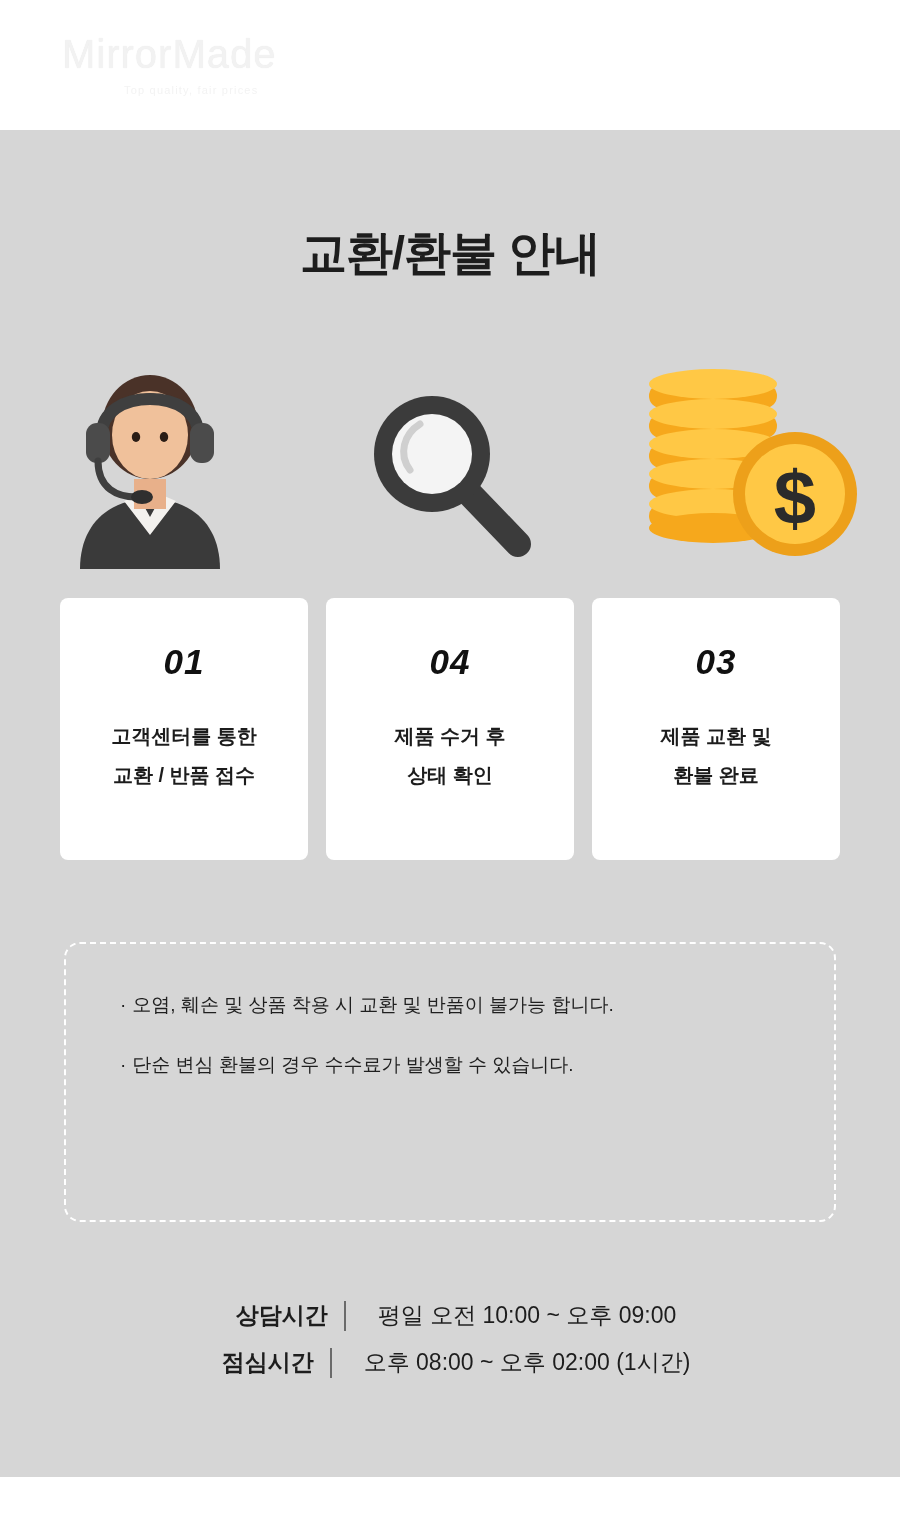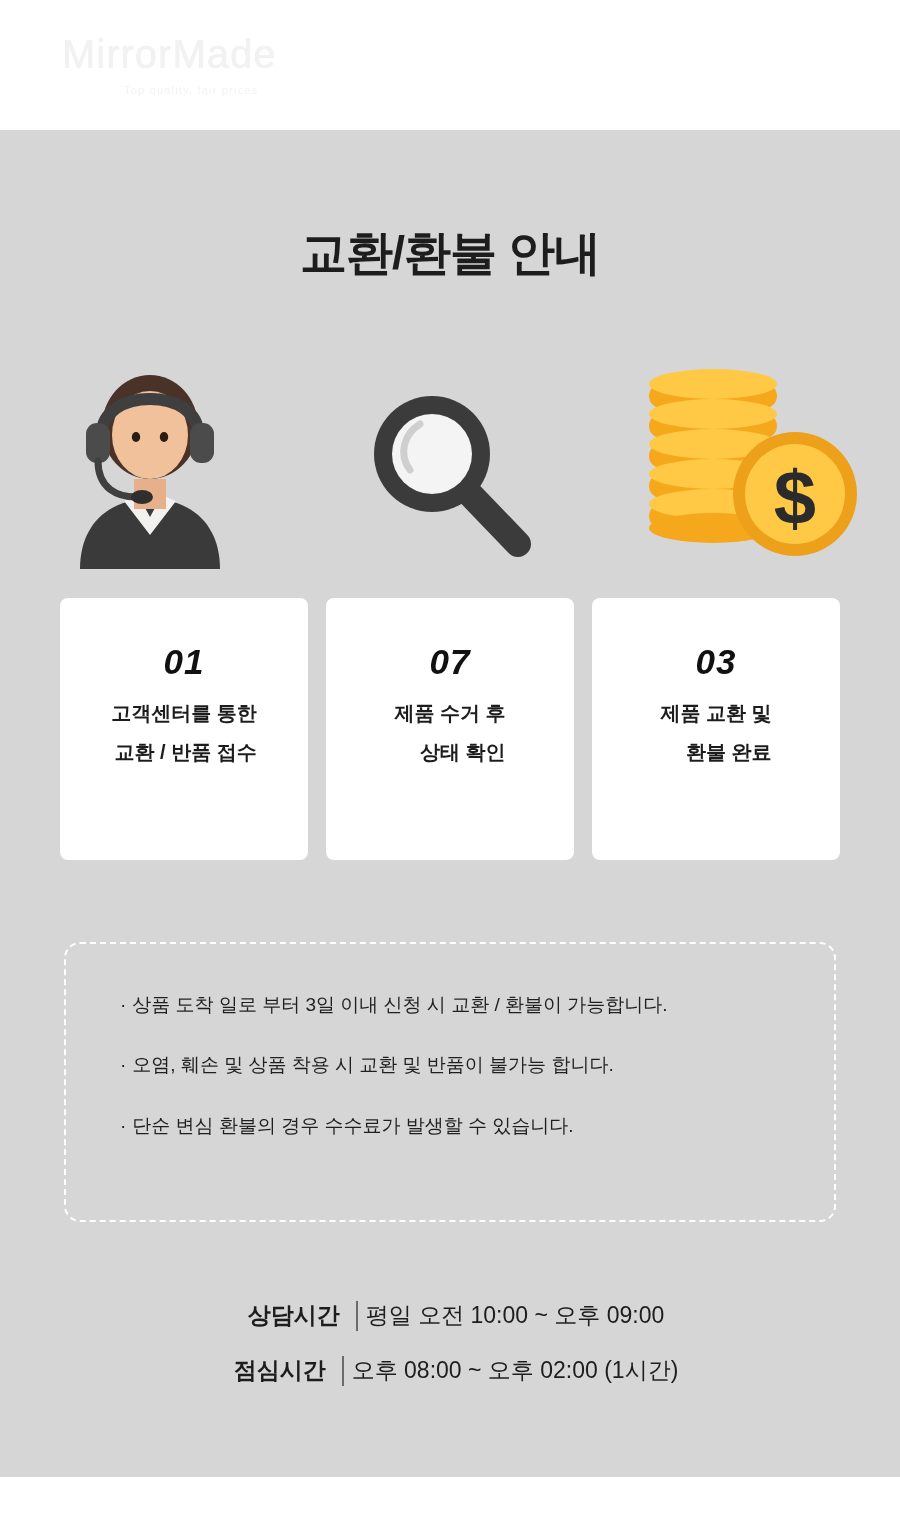"07" div.card-num { text: 07 -> 04 }
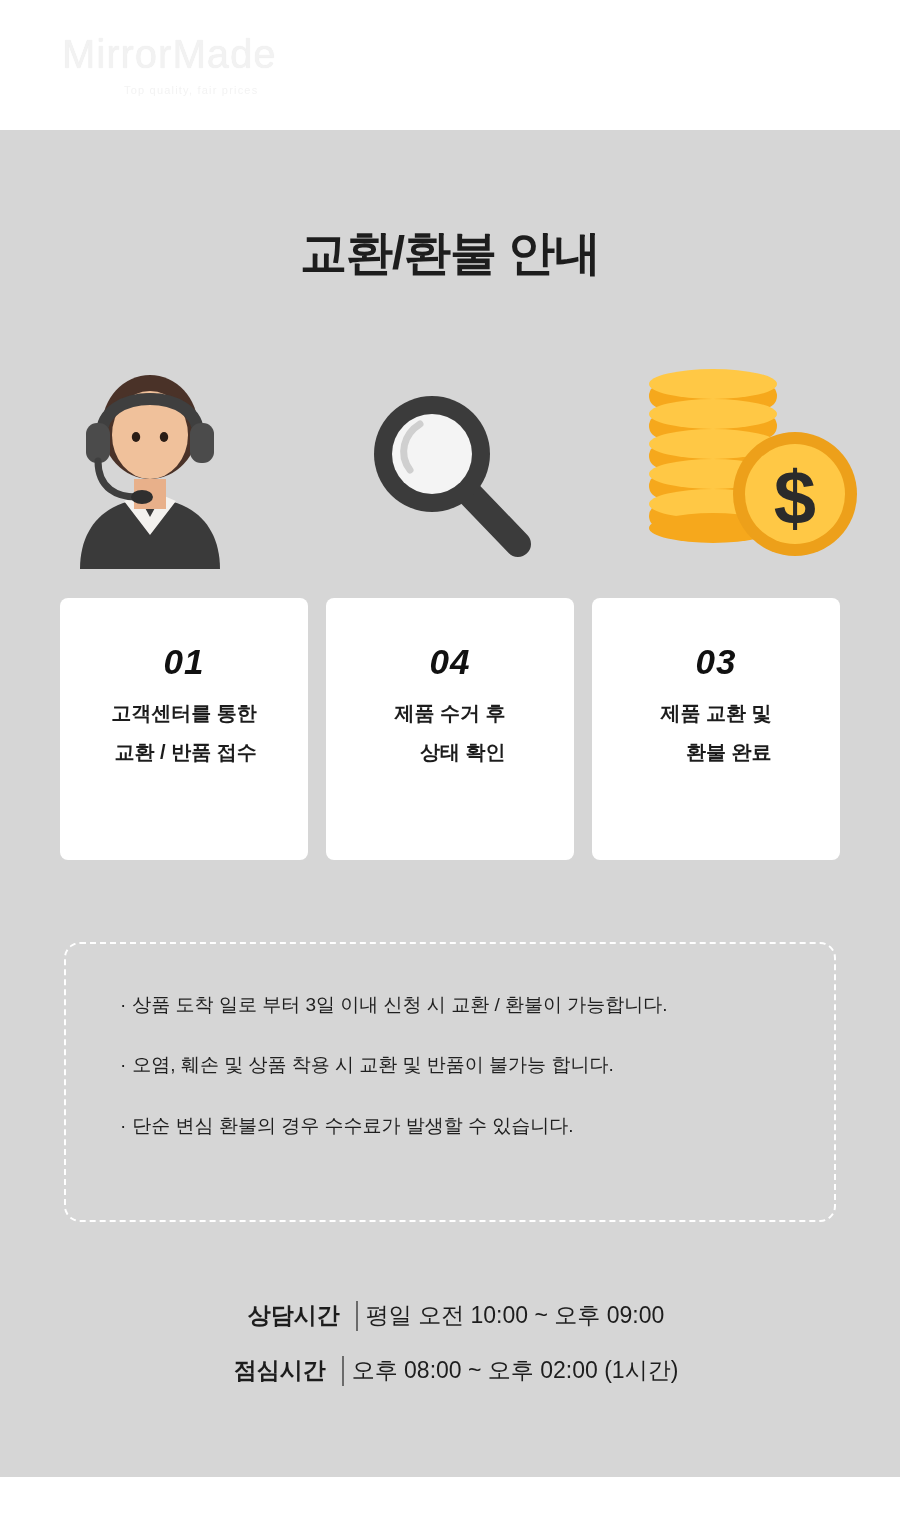"고객센터를 통한" .card-lines { margin-top: 12px -> 35px; text-align: right -> center }
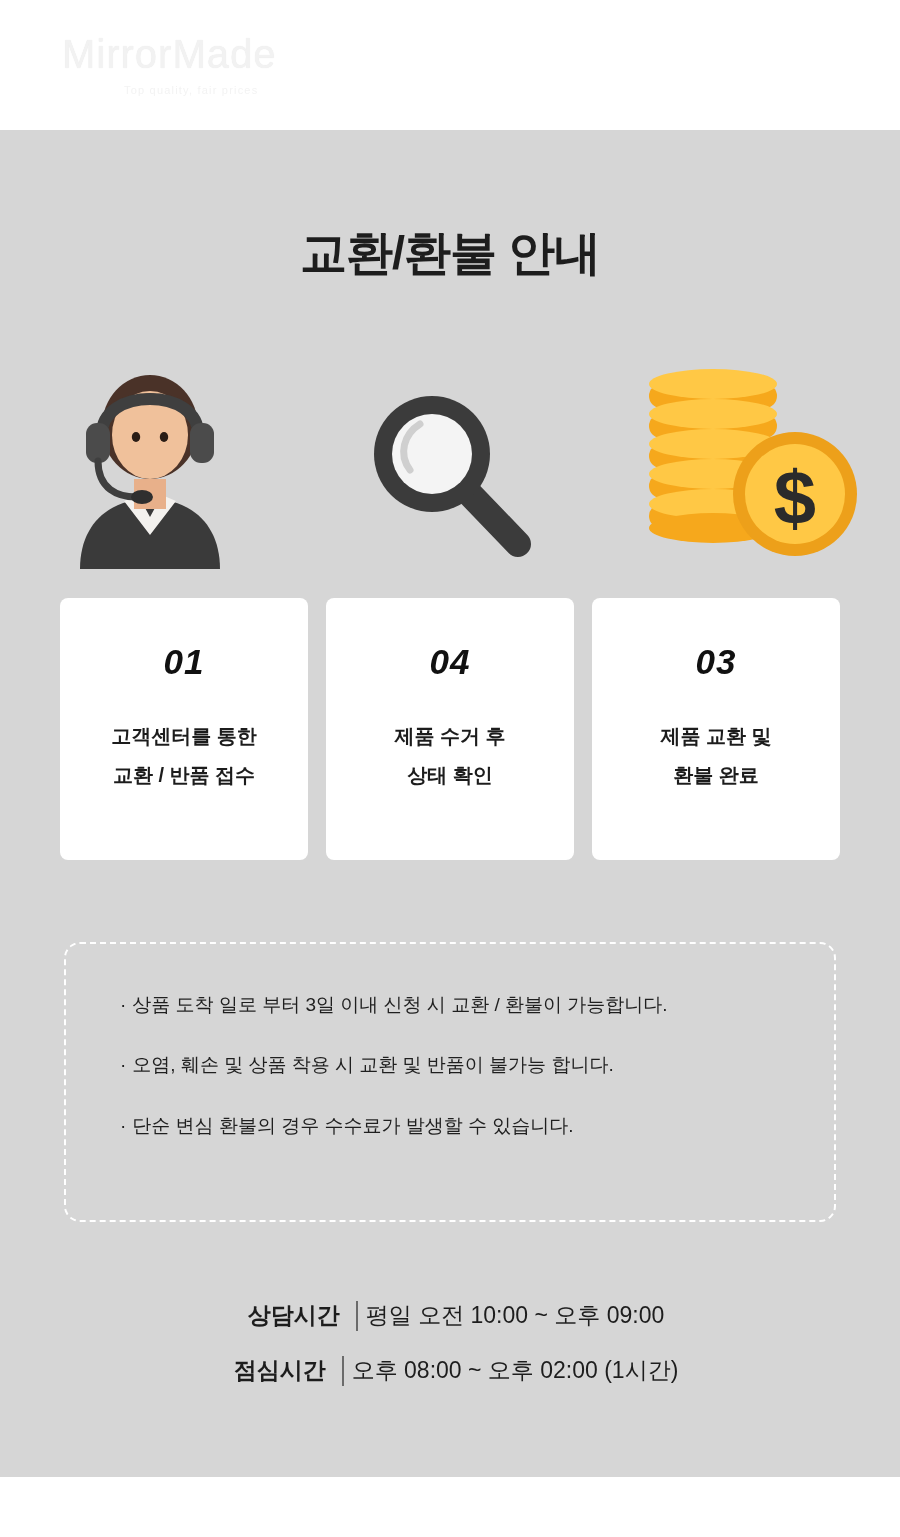"· 상품 도착 일로 부터" div.note-item { html: <div> <span>·</span><span>상품 도착 일로 부터 3일 이내 신청 시 교환 / 환불이 가능합니다.</span> </div> -> none }
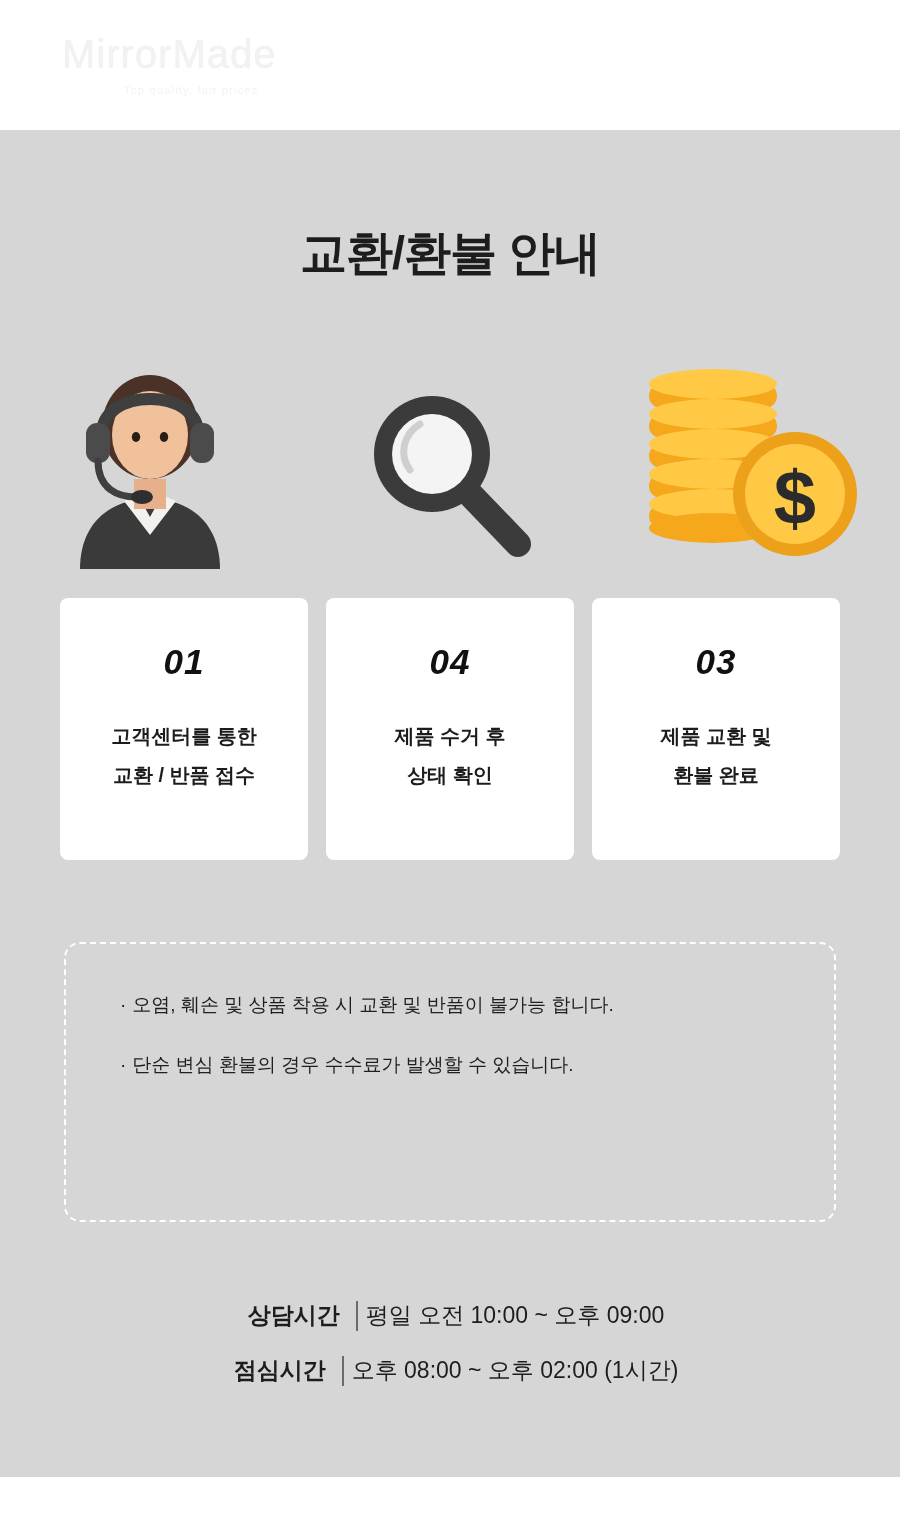"상담시간" .hours { gap: 24px -> 16px }
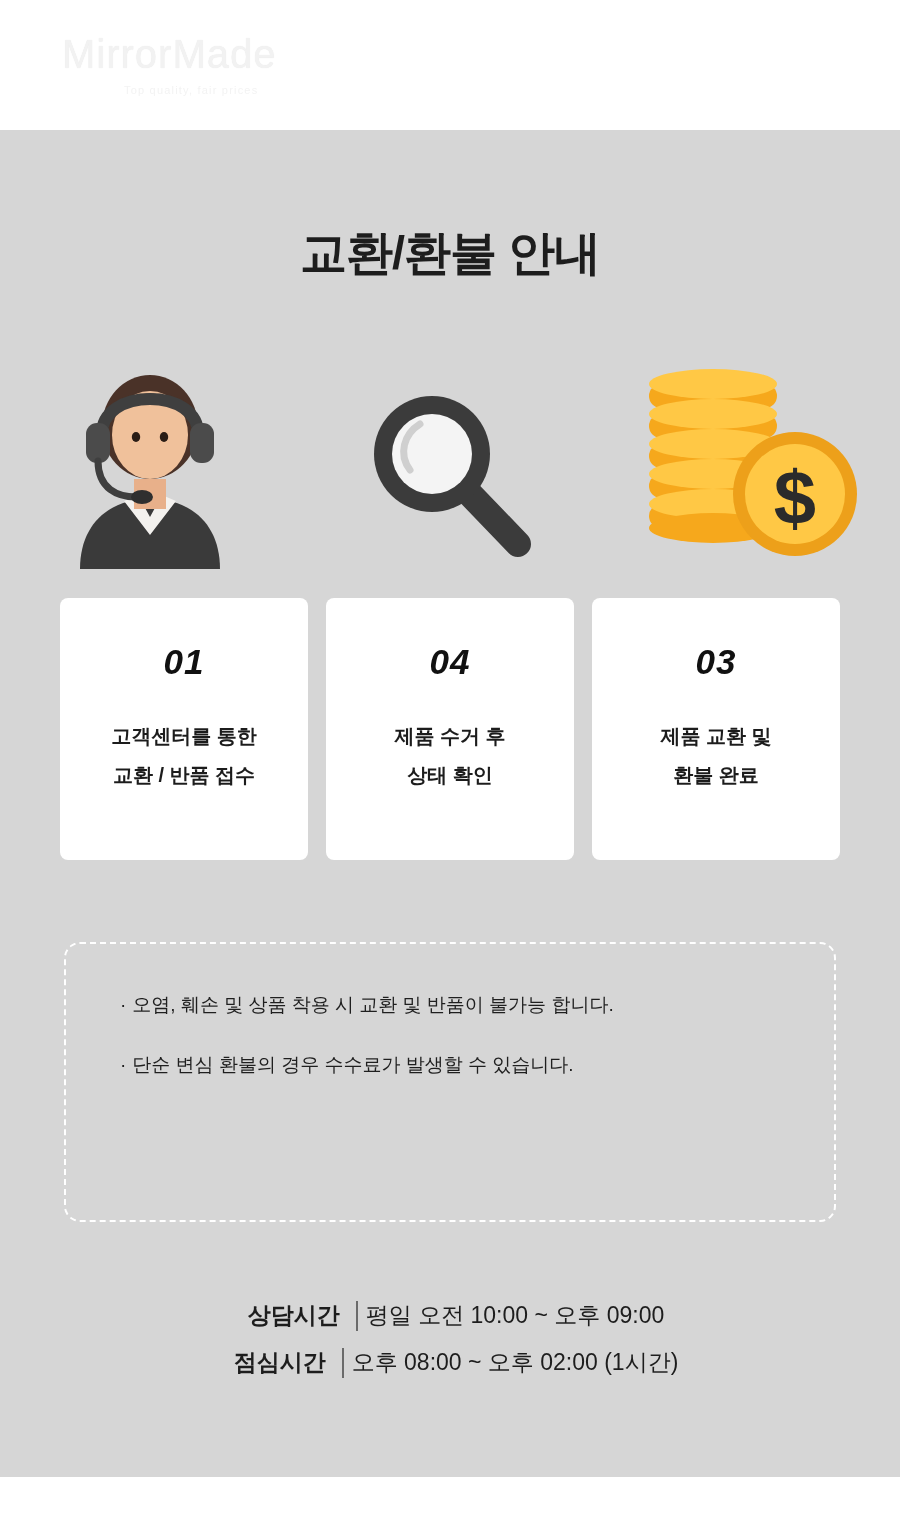"평일 오전 10:00 ~ 오후" .hours-value { padding-left: 8px -> 32px }
